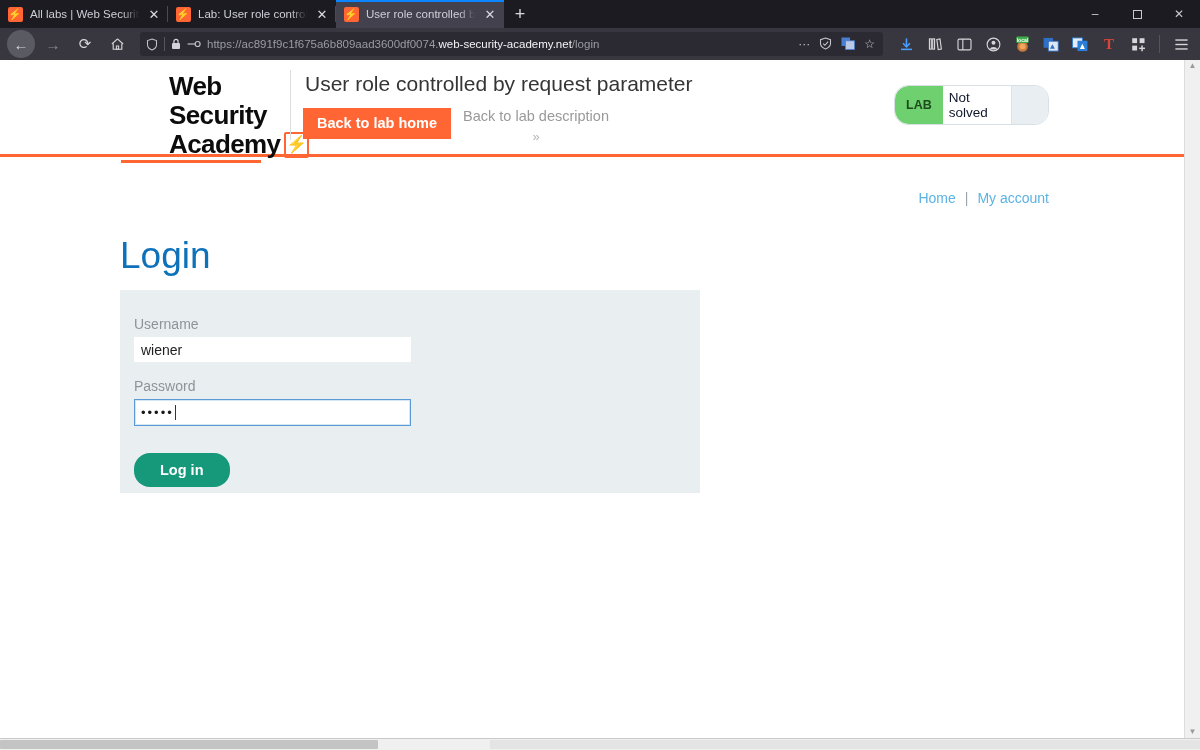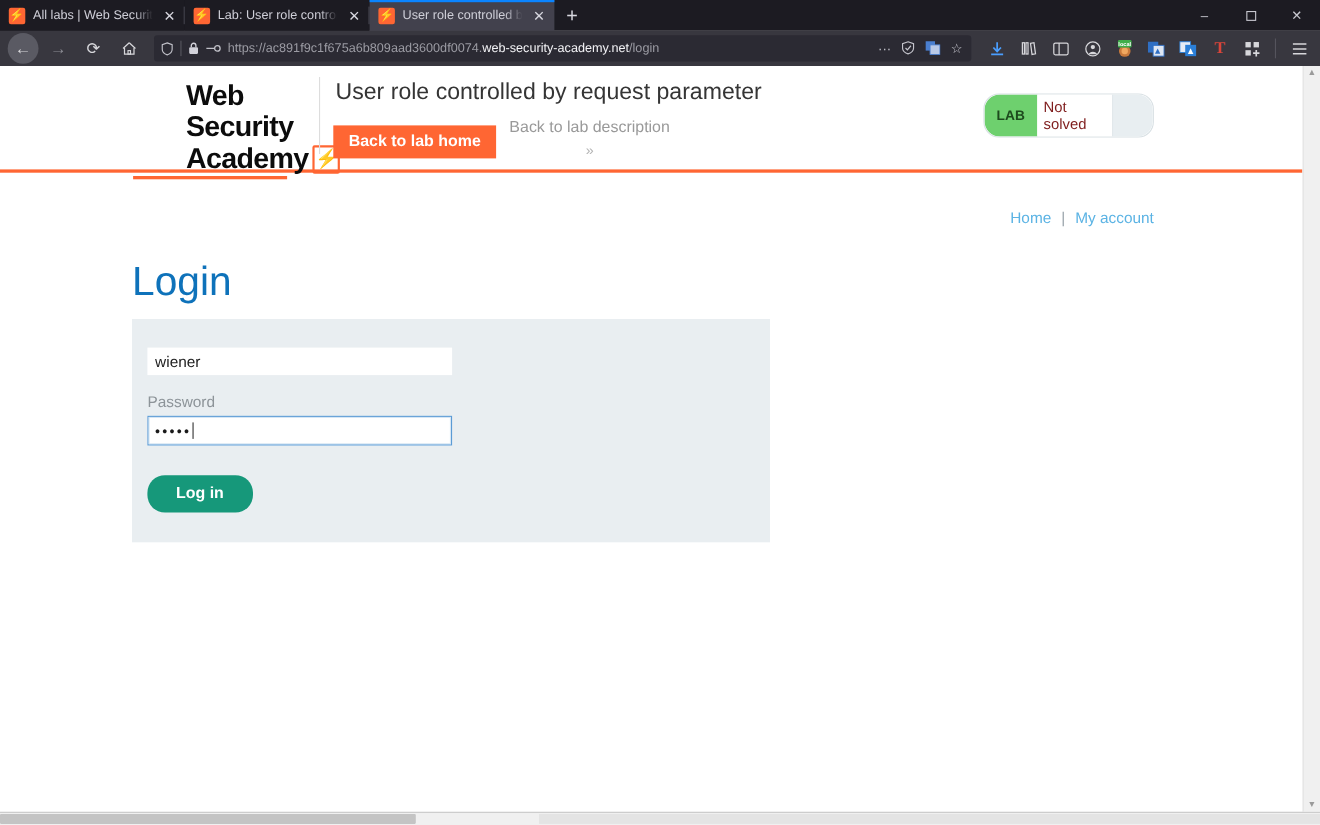"Not solved" .lab-status .statetext { color: #7f1d1d -> #0f172a }
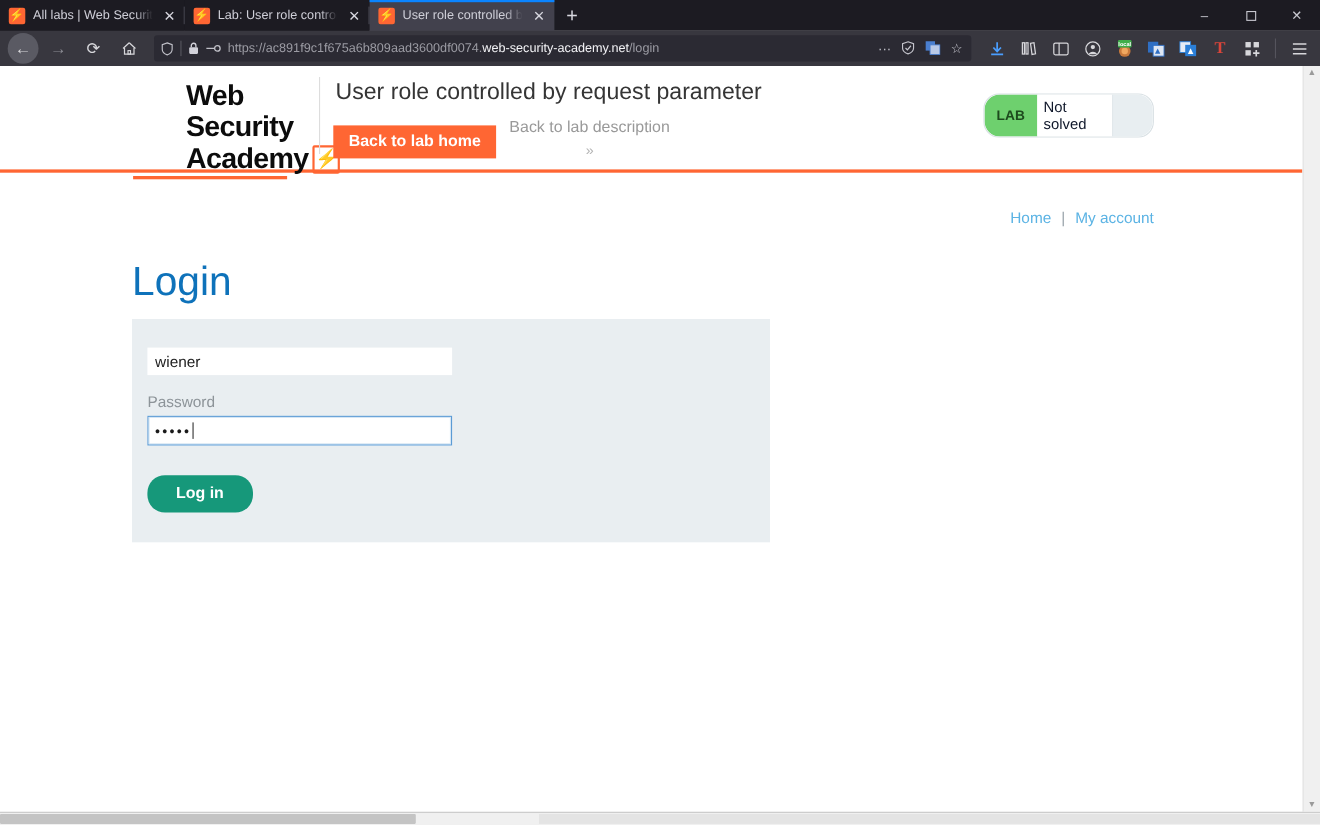"Back to lab home" .lab-actions { align-items: flex-end -> flex-start }
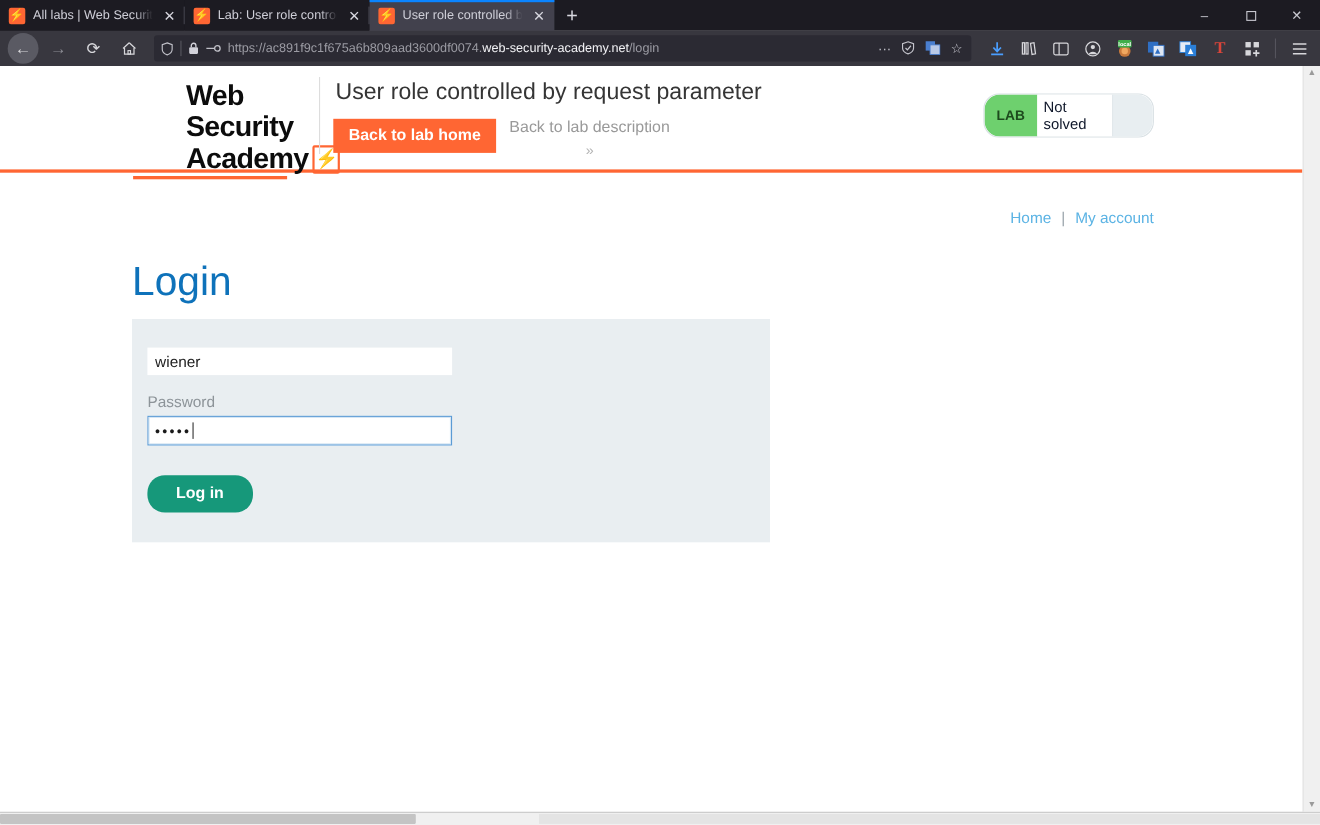"Username" label.field-label { html: none -> <label>Username</label> }
